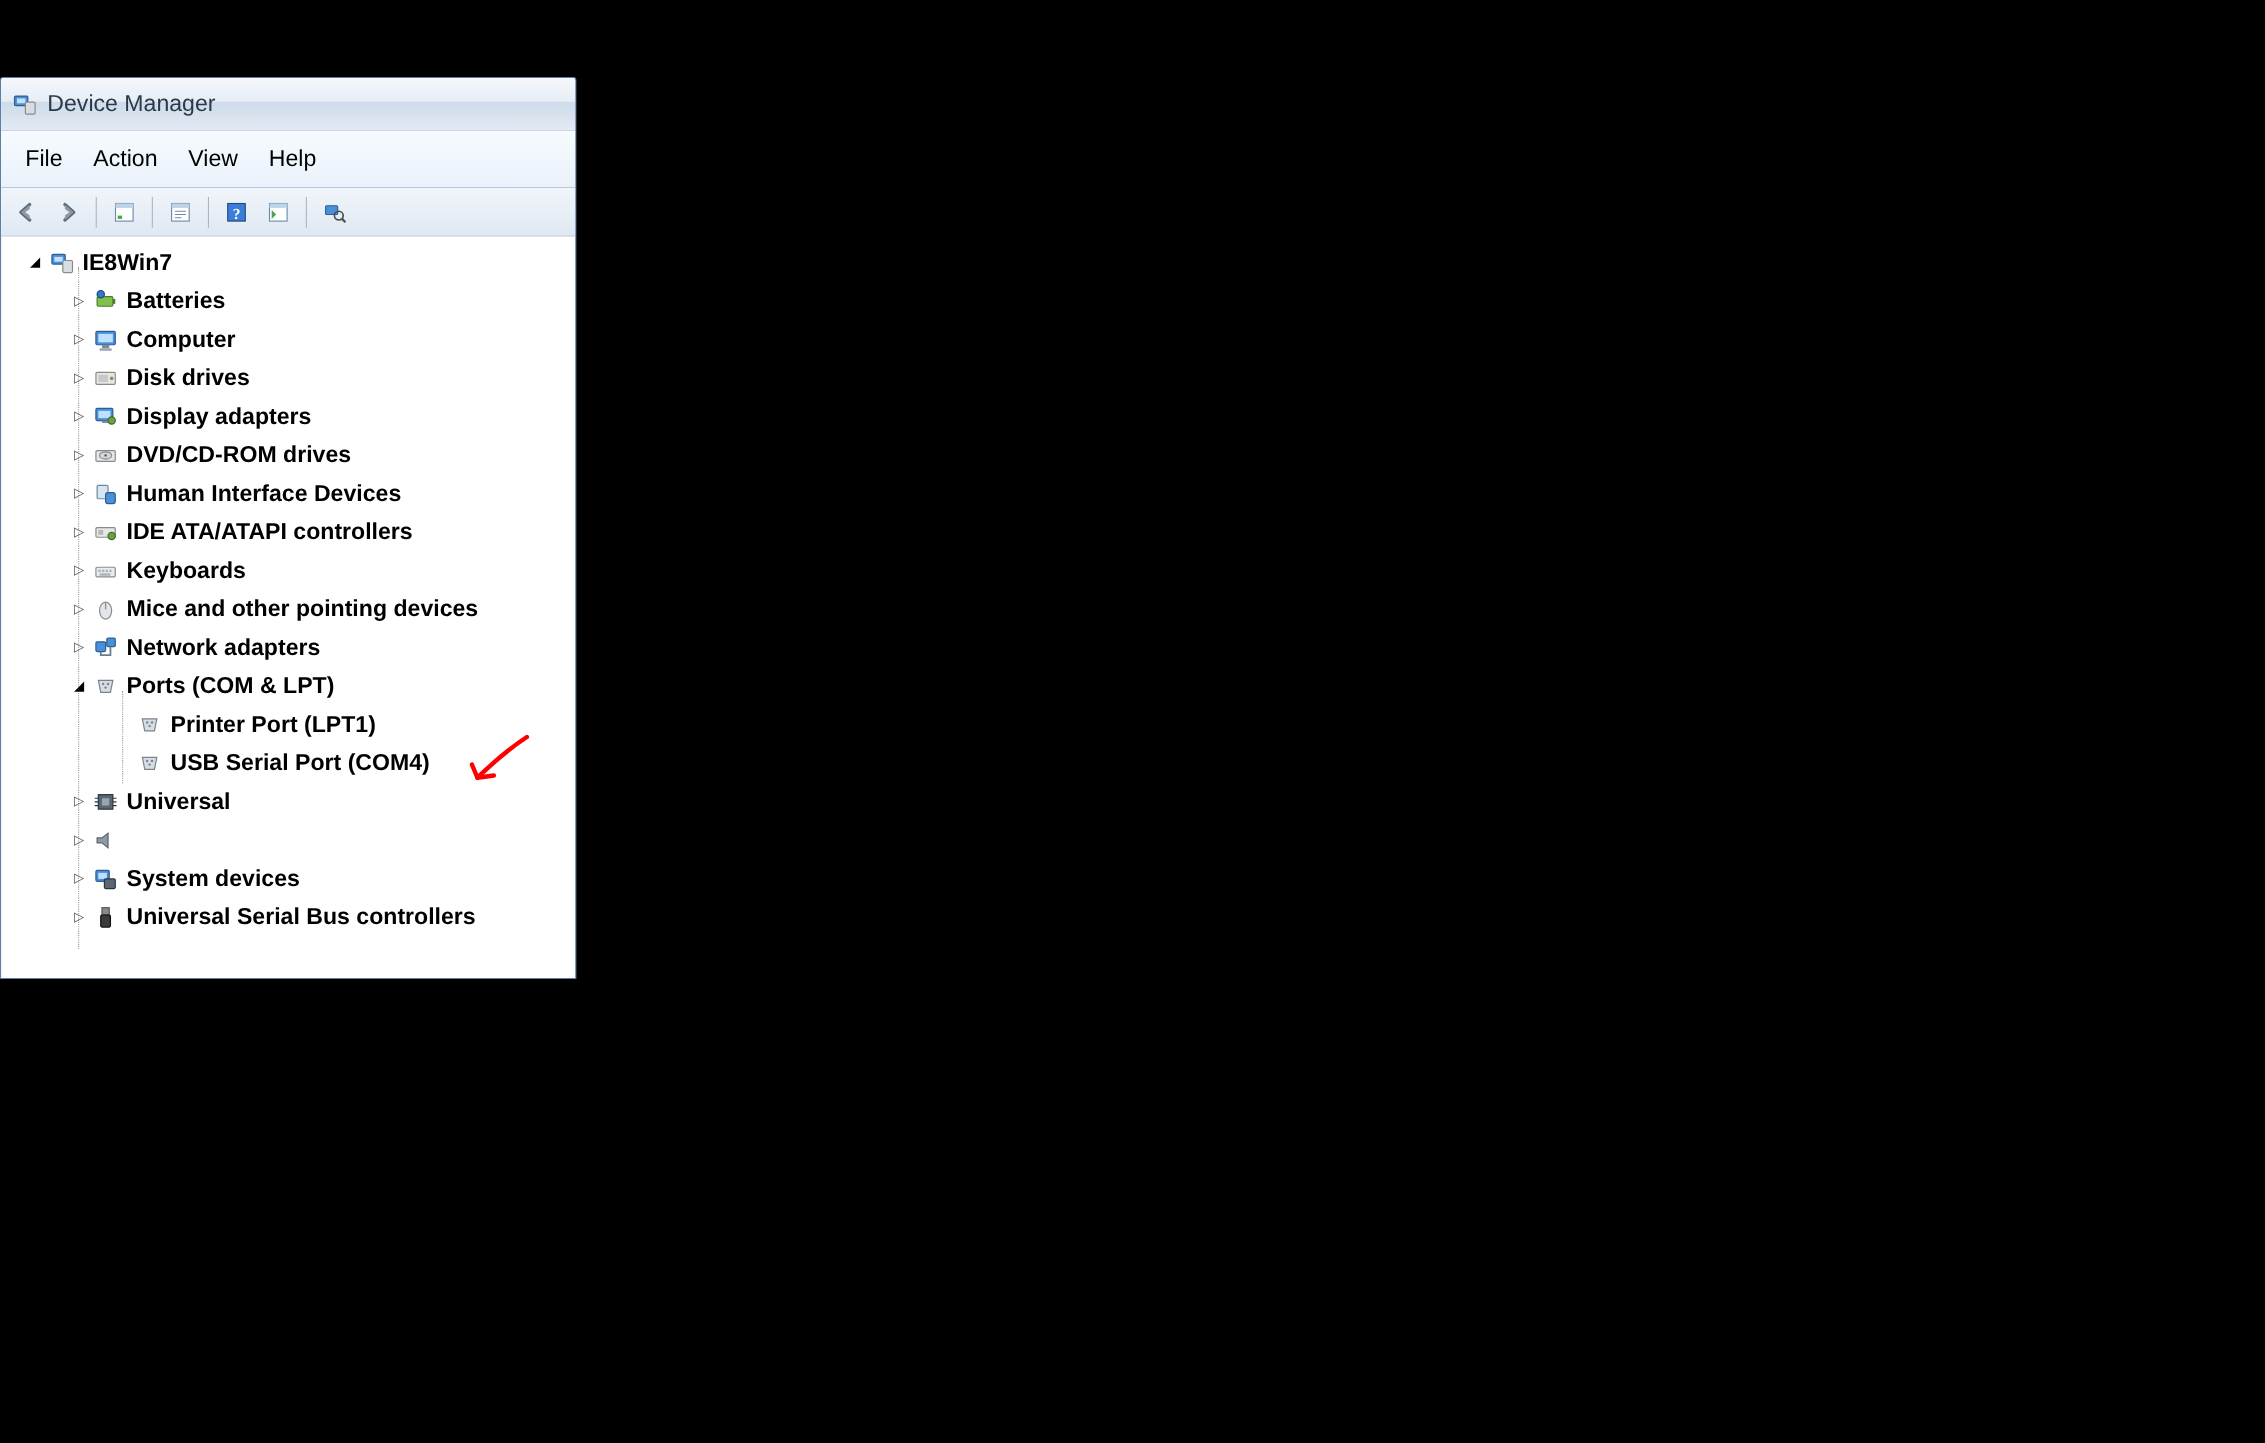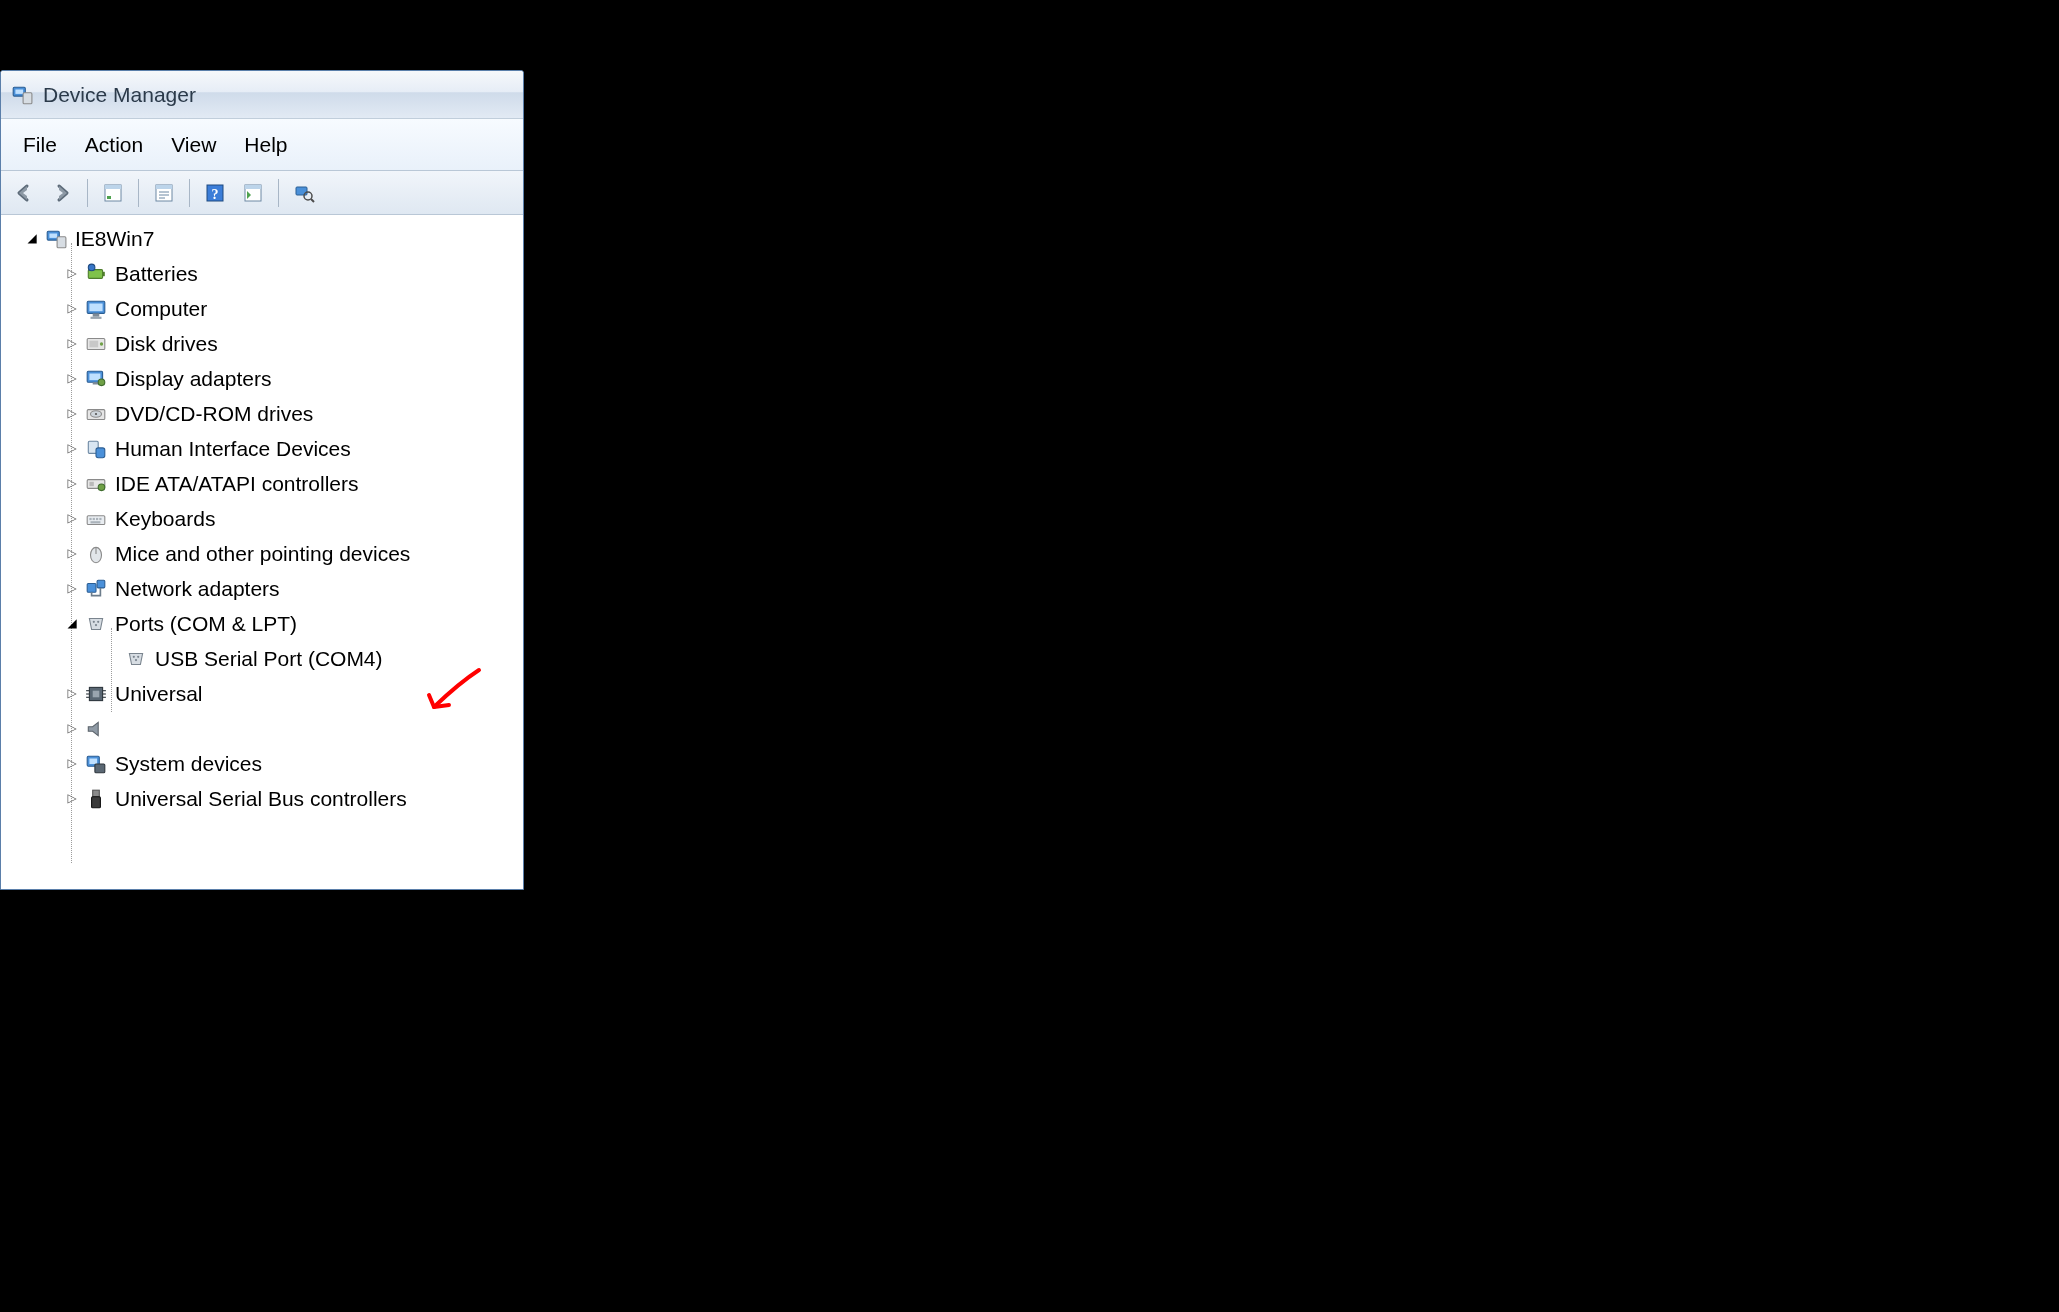"IE8Win7" .label { font-weight: none -> bold }
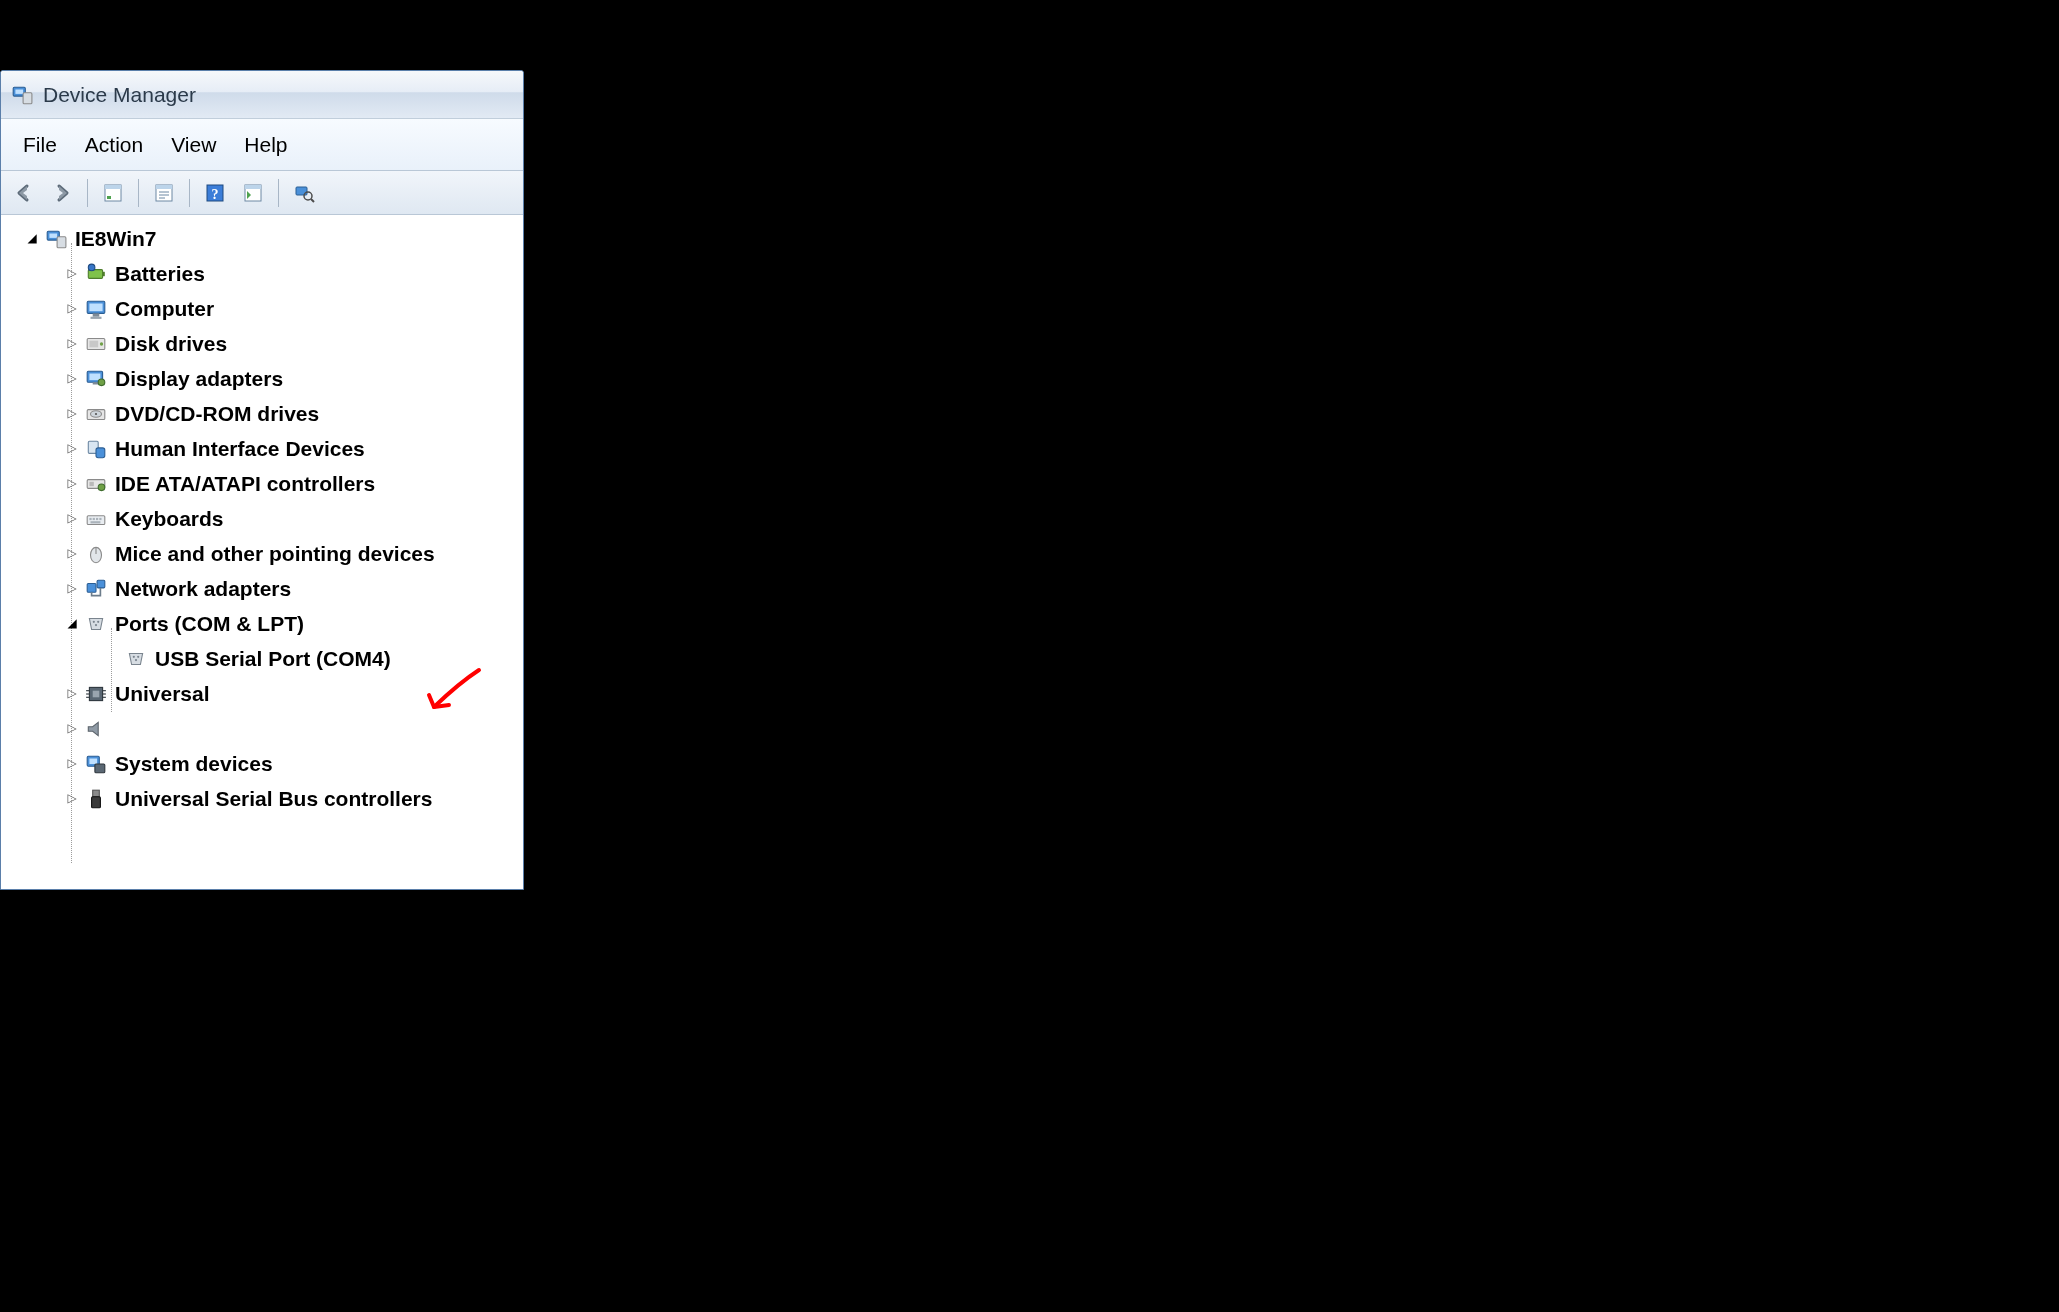"Printer Port (LPT1)" div.row { html: none -> <div> <span></span> <span> <svg> <use></use> </svg> </span> <span>Printer Port (LPT1)</span> </div> }
